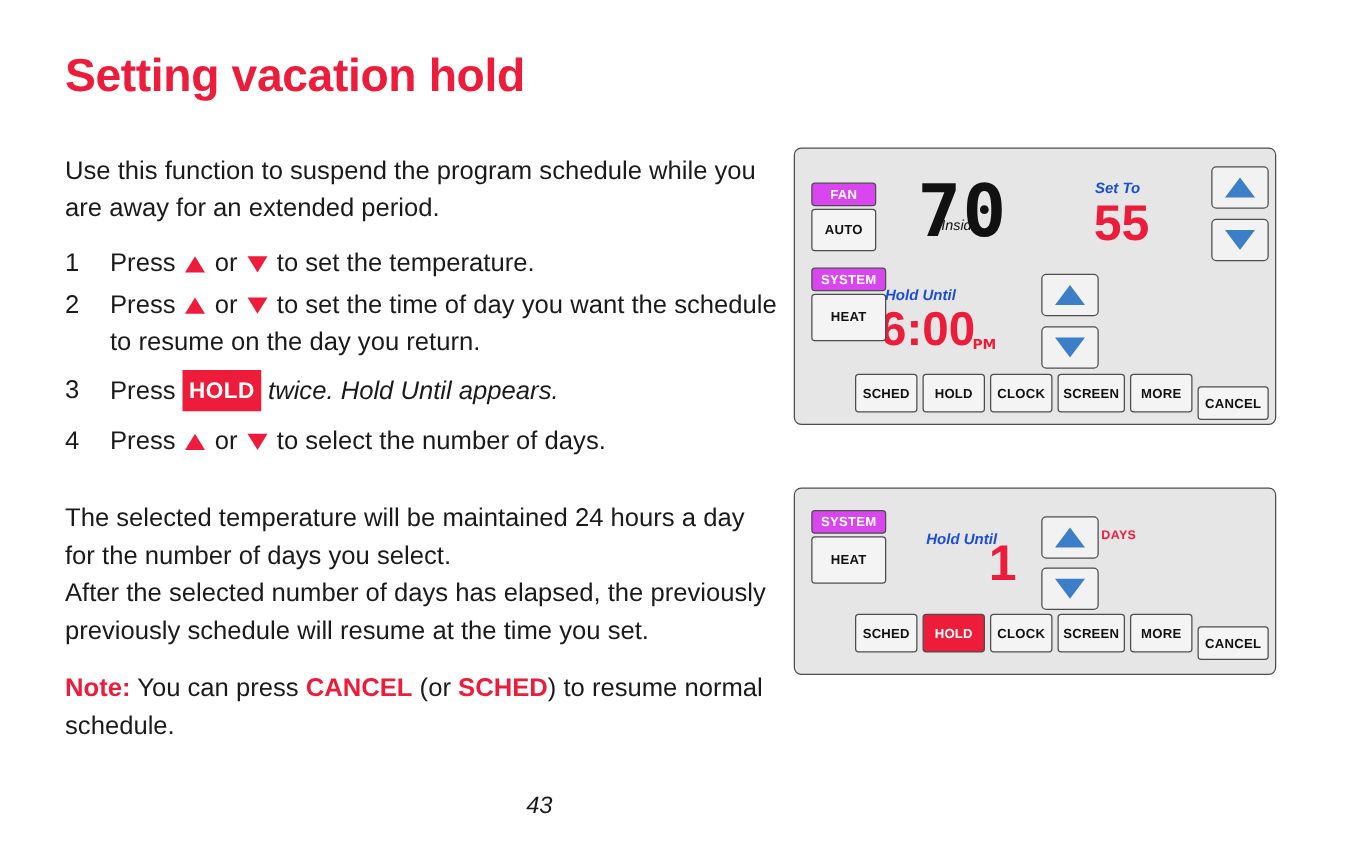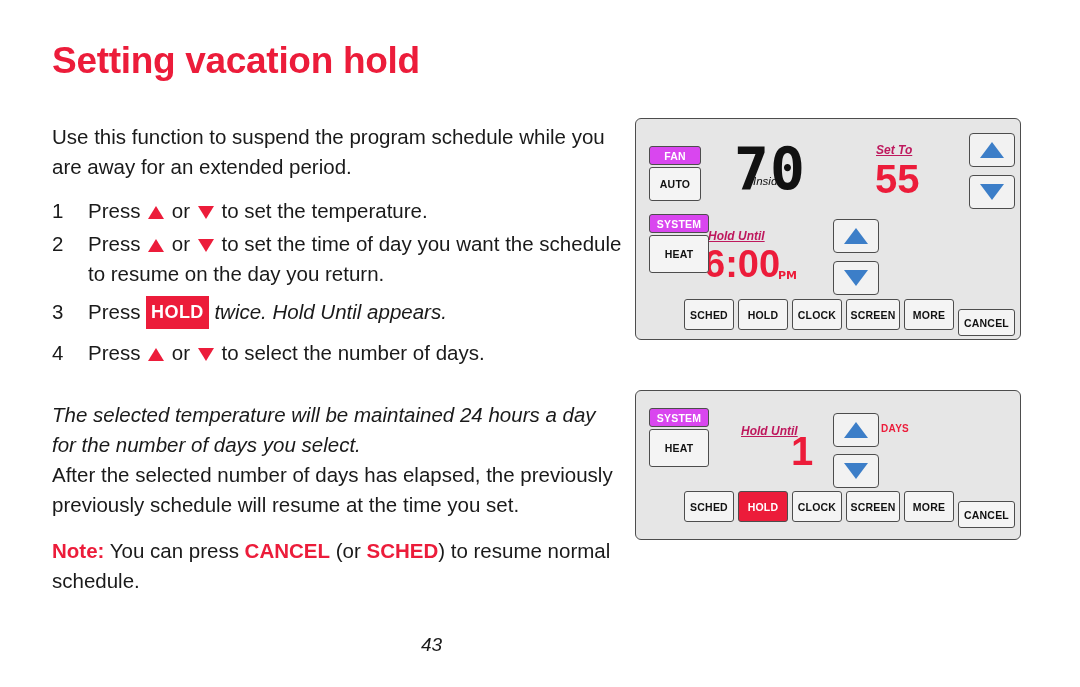"Set To" .lbl-red { color: #be185d -> #1d4ed8; text-decoration: underline -> none }
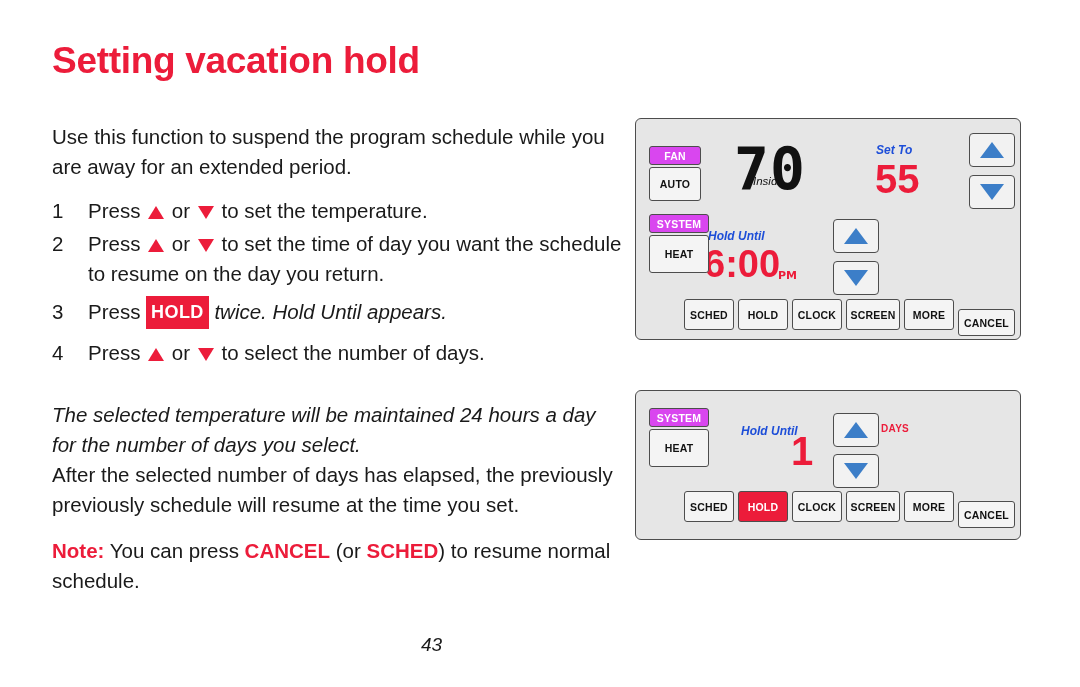"The selected temperature will be" p.para { font-style: italic -> none }
